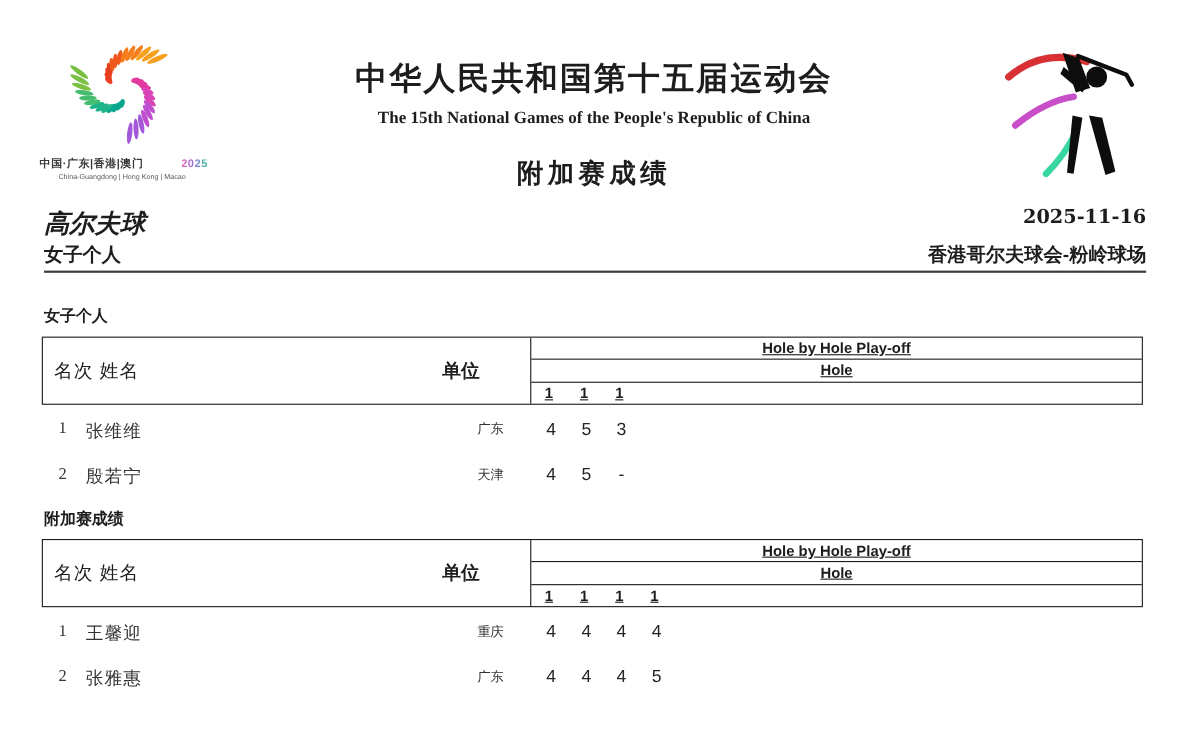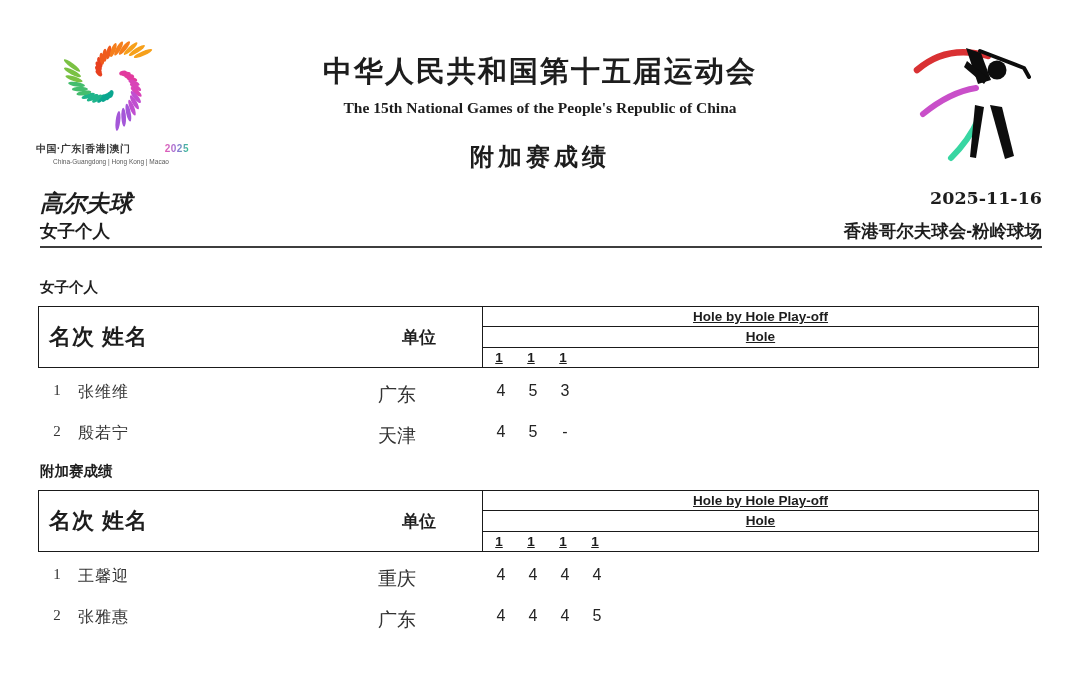"名次 姓名" .rank-name-header { font-size: 22px -> 17px; font-weight: bold -> normal }
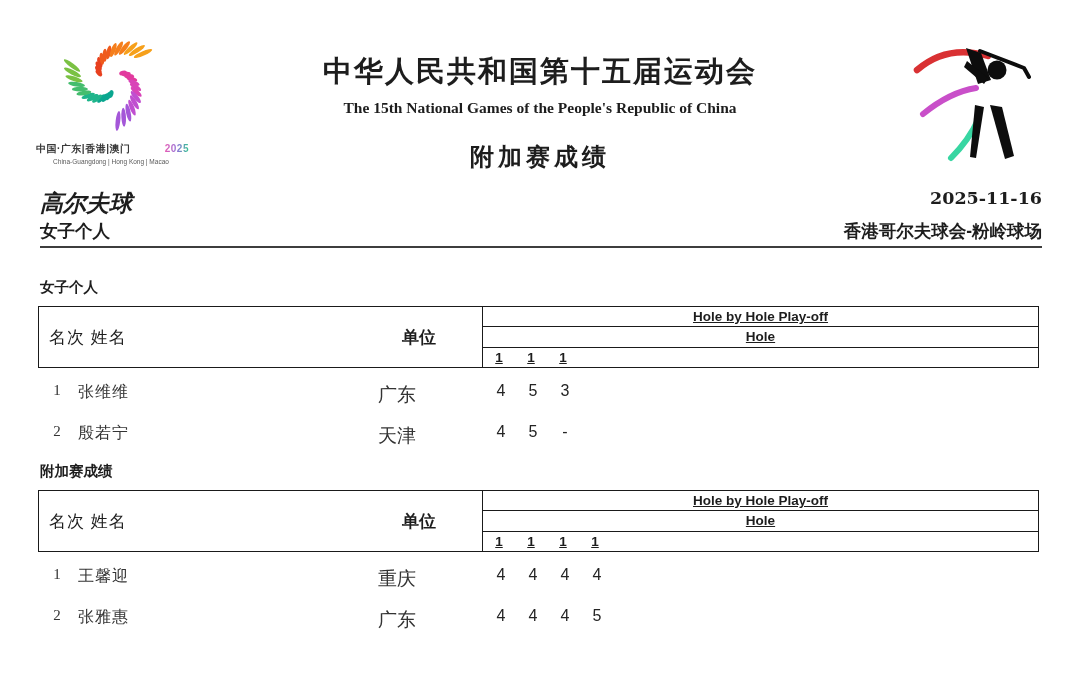"广东" .unit { font-size: 19px -> 12px; text-align: left -> right }
